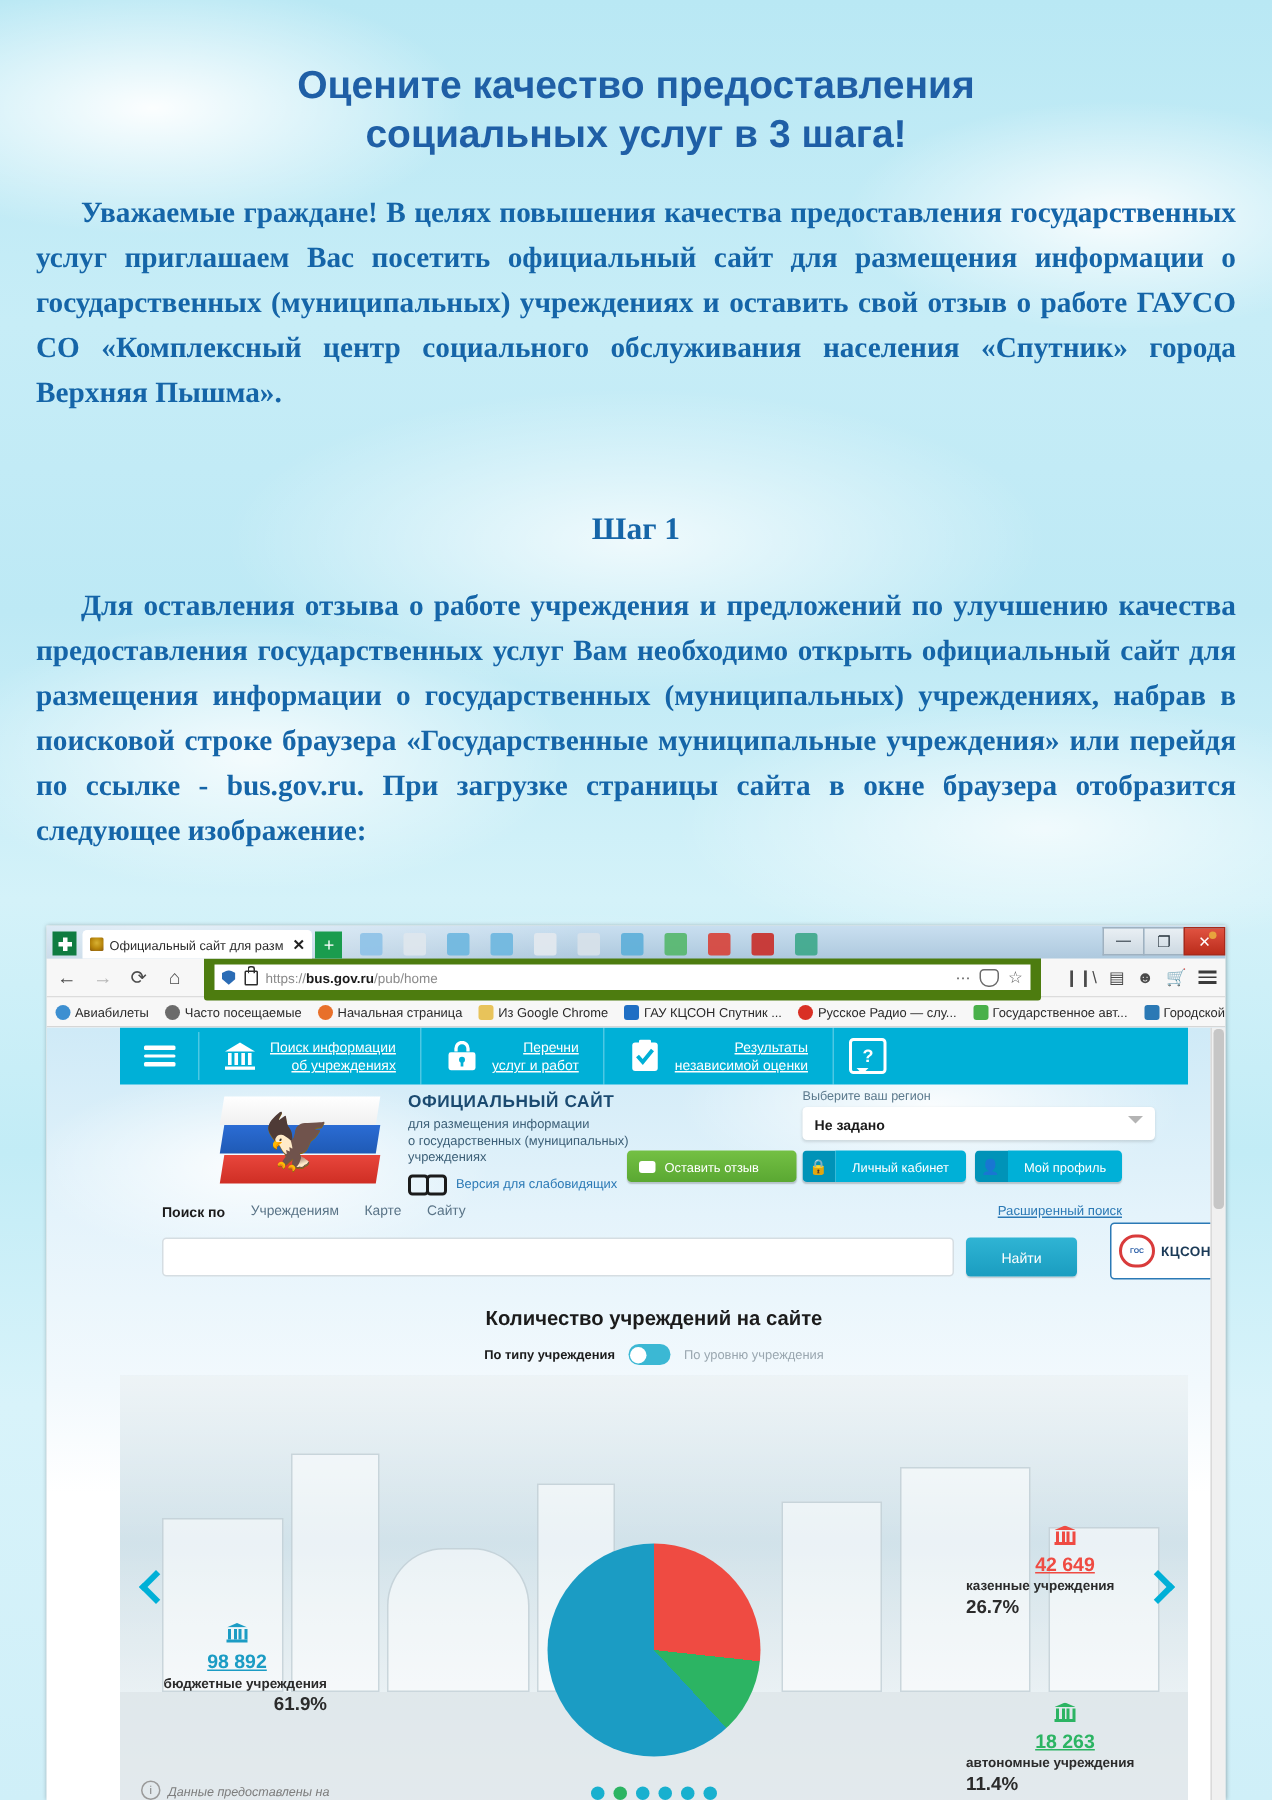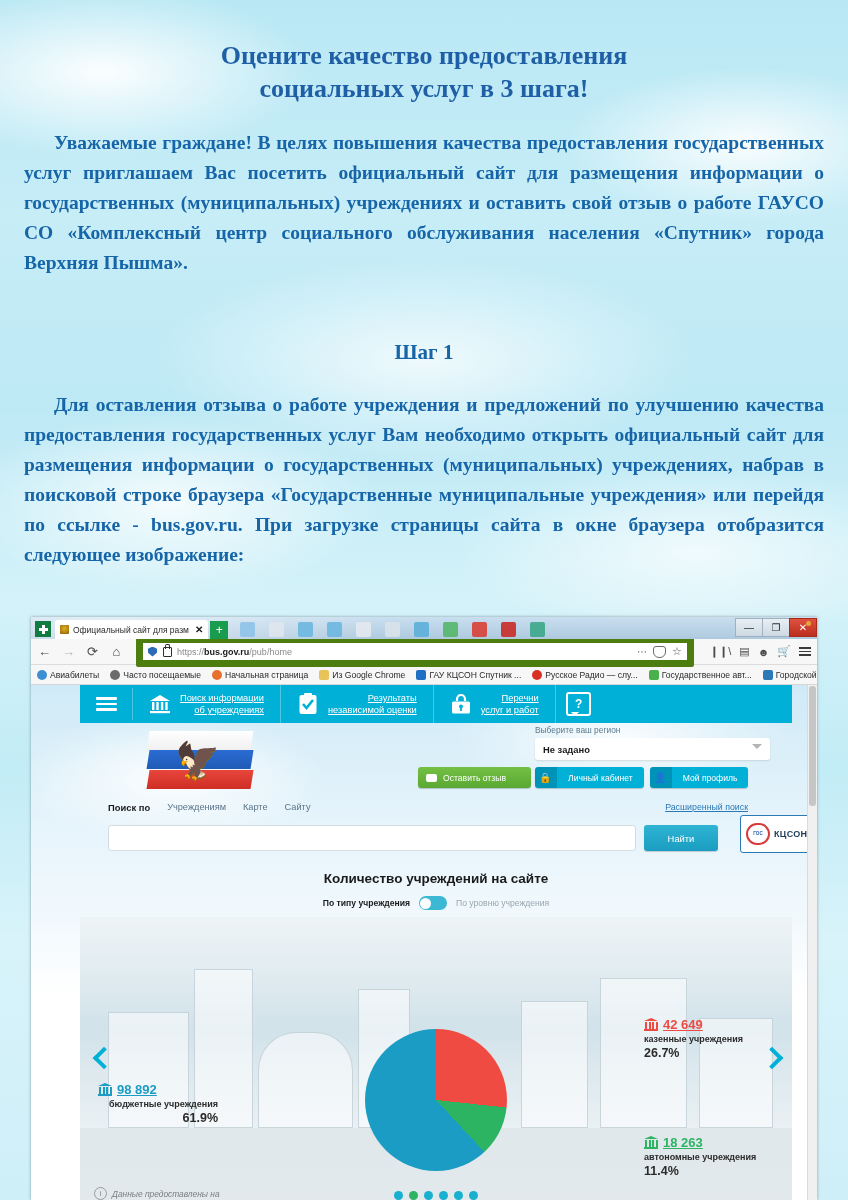"Оцените качество предоставления" .title { font-family: Liberation Serif, serif -> Liberation Sans, sans-serif }
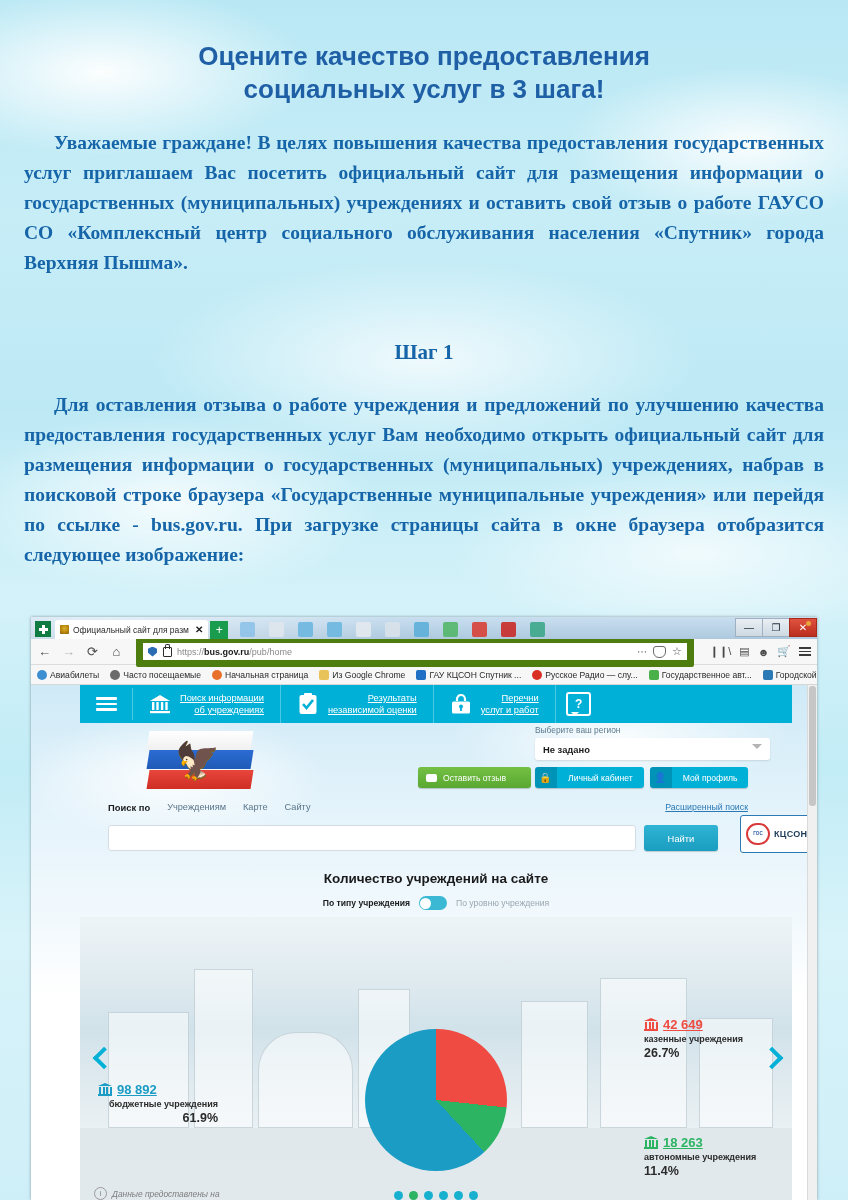"Результаты" div.sn-item { order: before "Перечни" -> after "Перечни" }
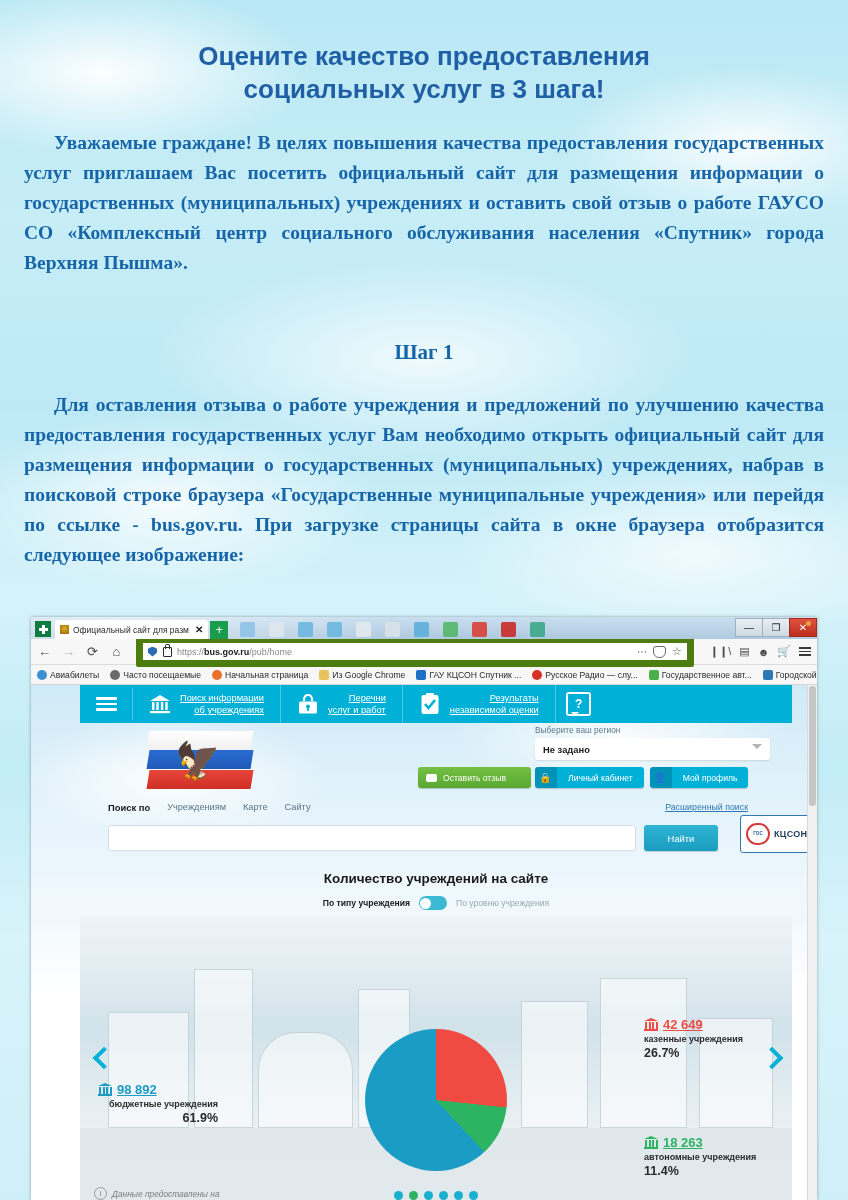"ОФИЦИАЛЬНЫЙ САЙТ" div.hdr-txt { html: none -> <div> <div>ОФИЦИАЛЬНЫЙ САЙТ</div> <div> <span>для размещения информации</span><br> <span>о государственных (муниципальных)</span><br> <span>учреждениях</span> </div> <div> <span></span> <span>Версия для слабовидящих</span> </div> </div> }
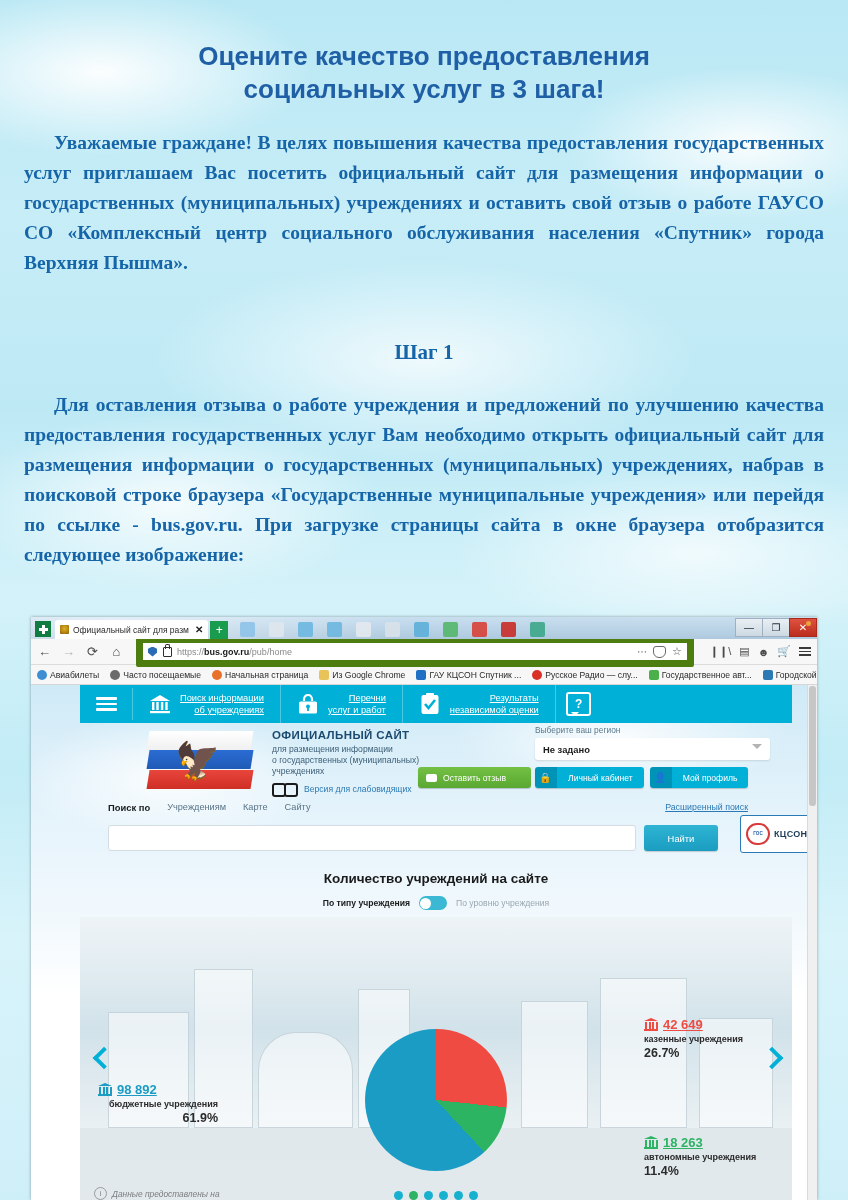"42 649" .cb-head { flex-direction: none -> column }
